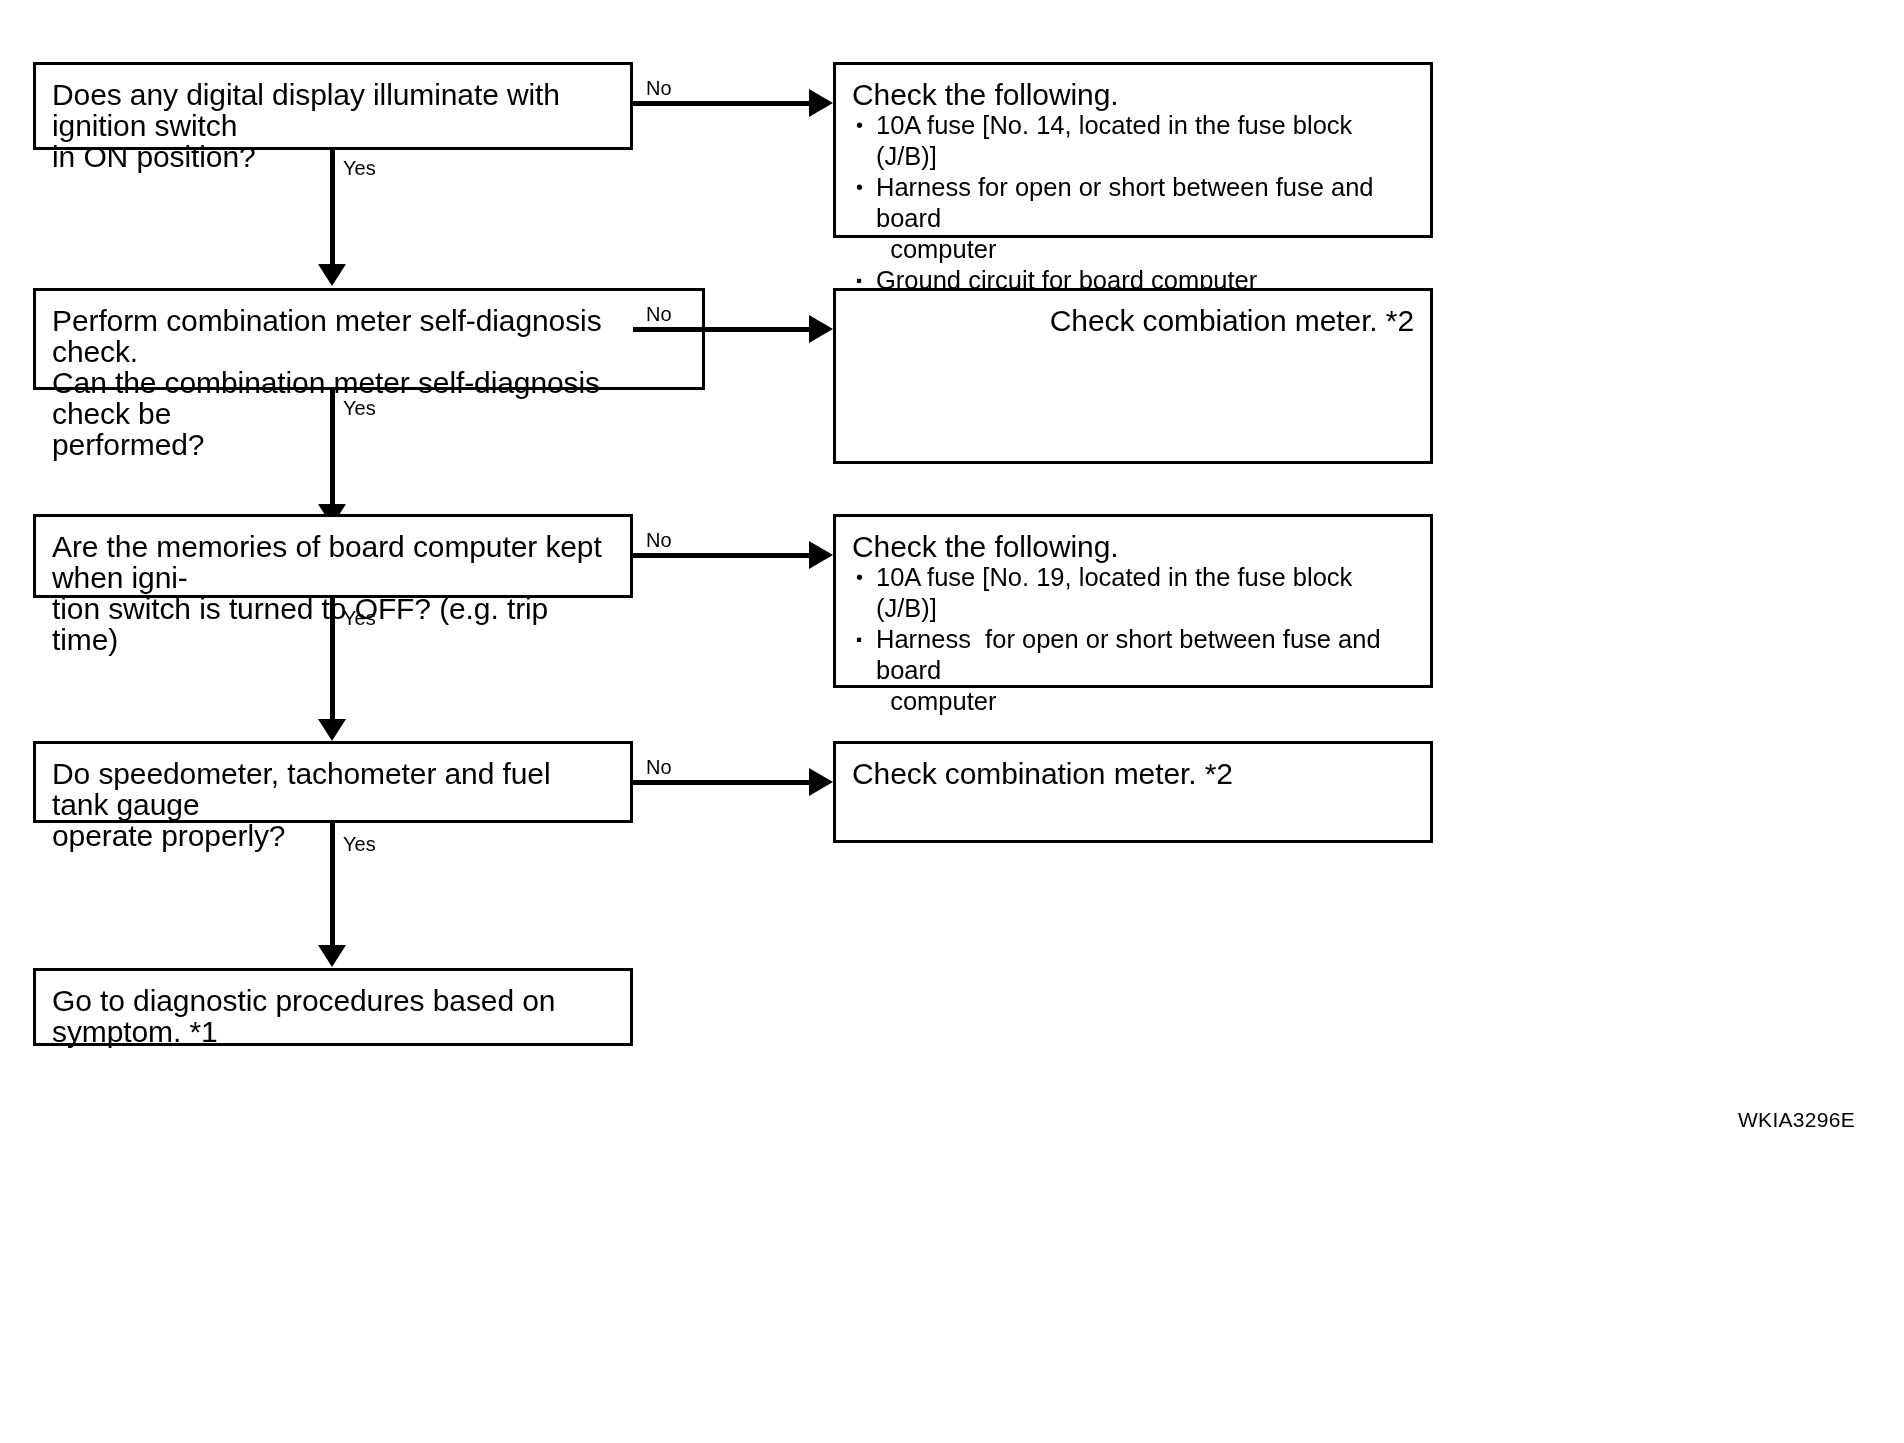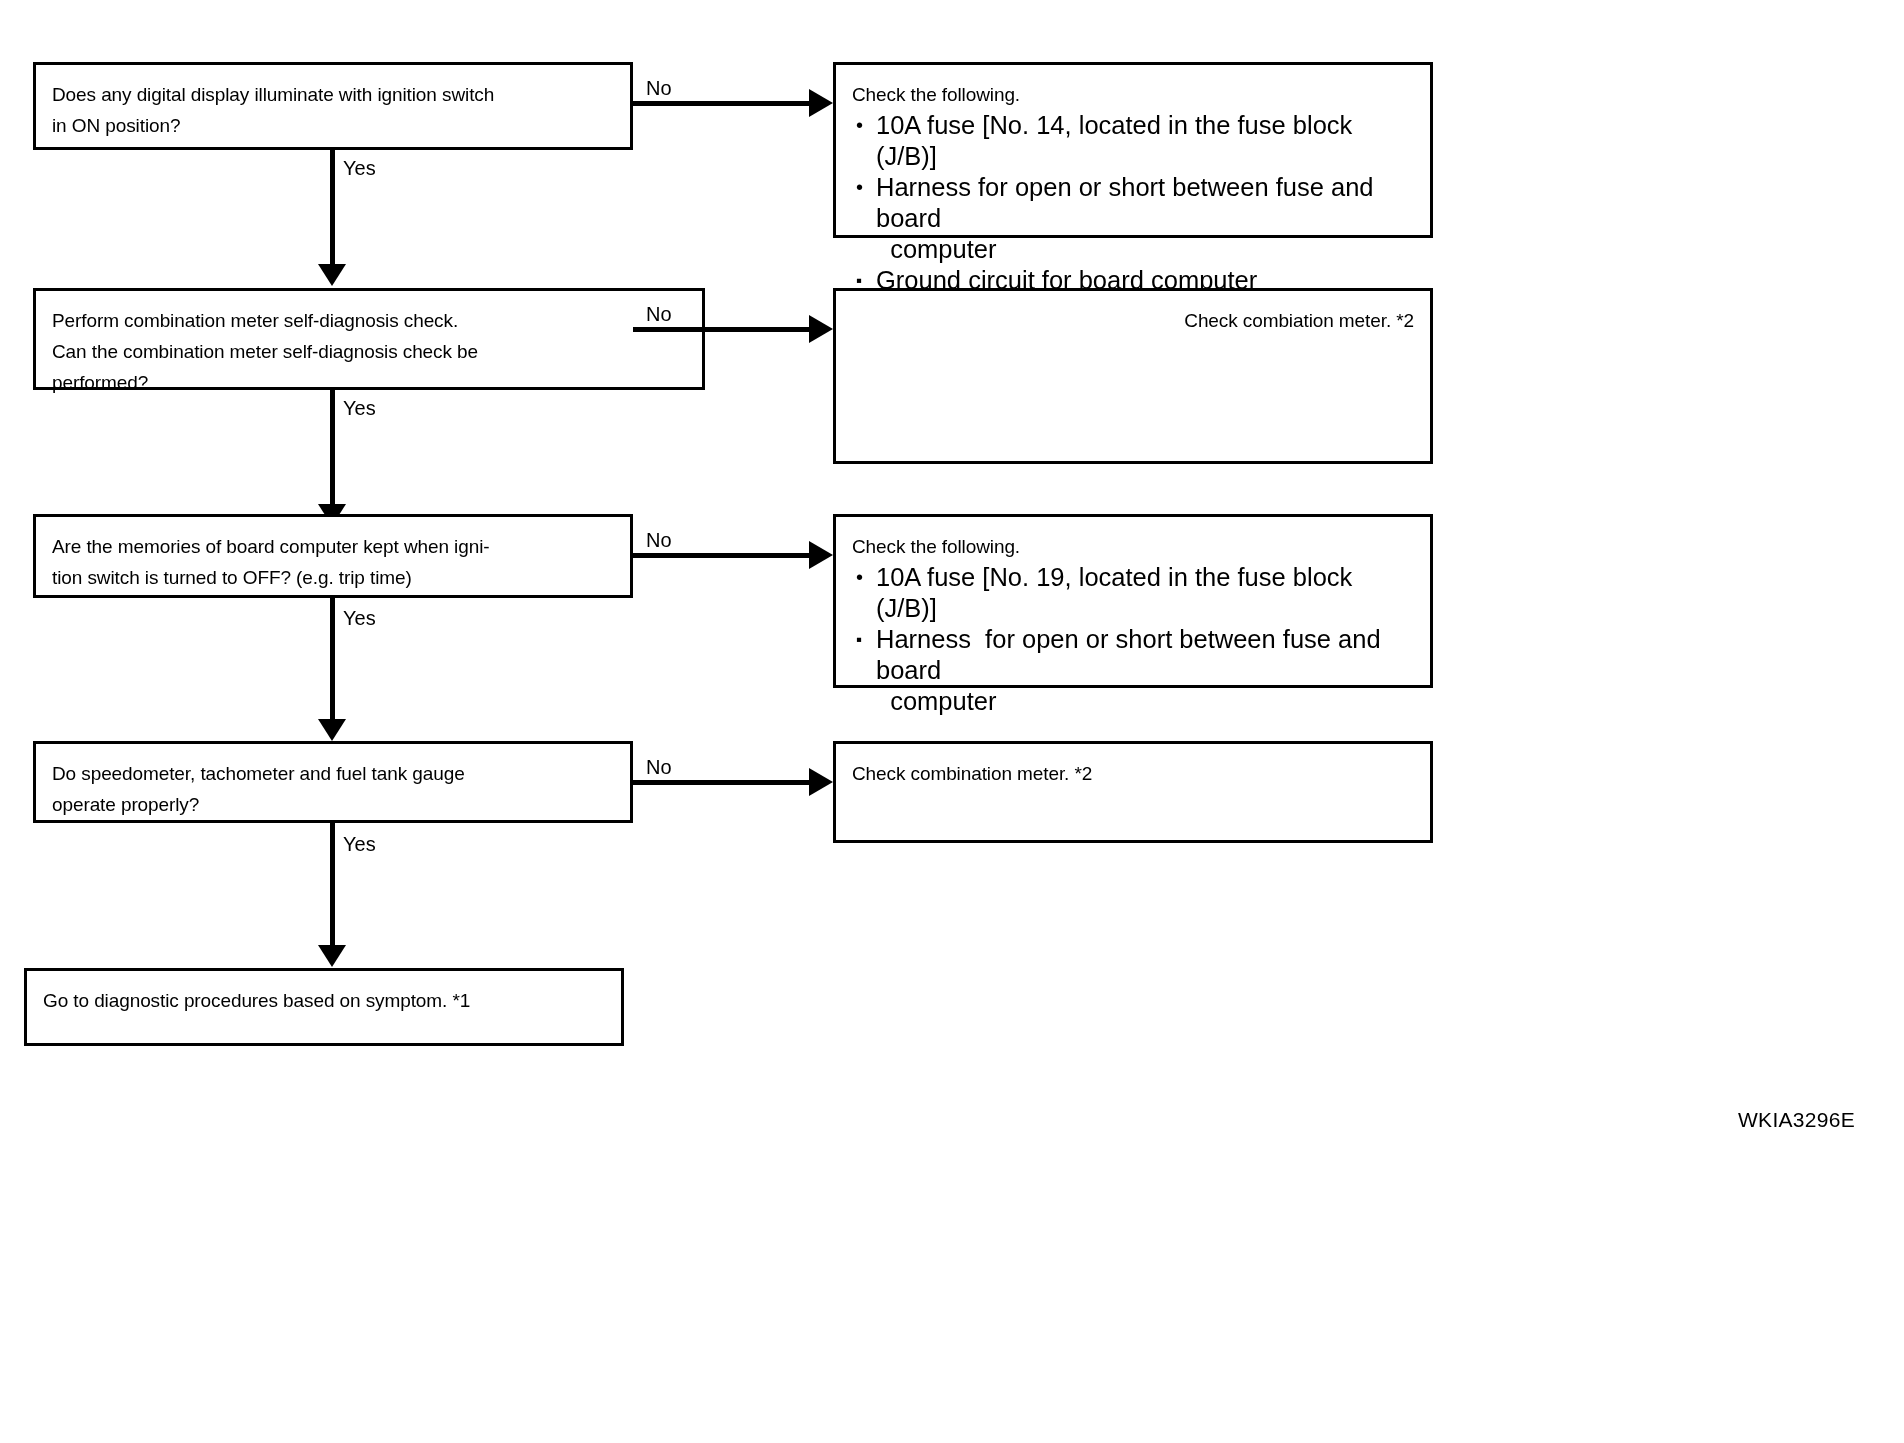"Does any digital display illuminate" .node .txt { font-size: 19px -> 30px }
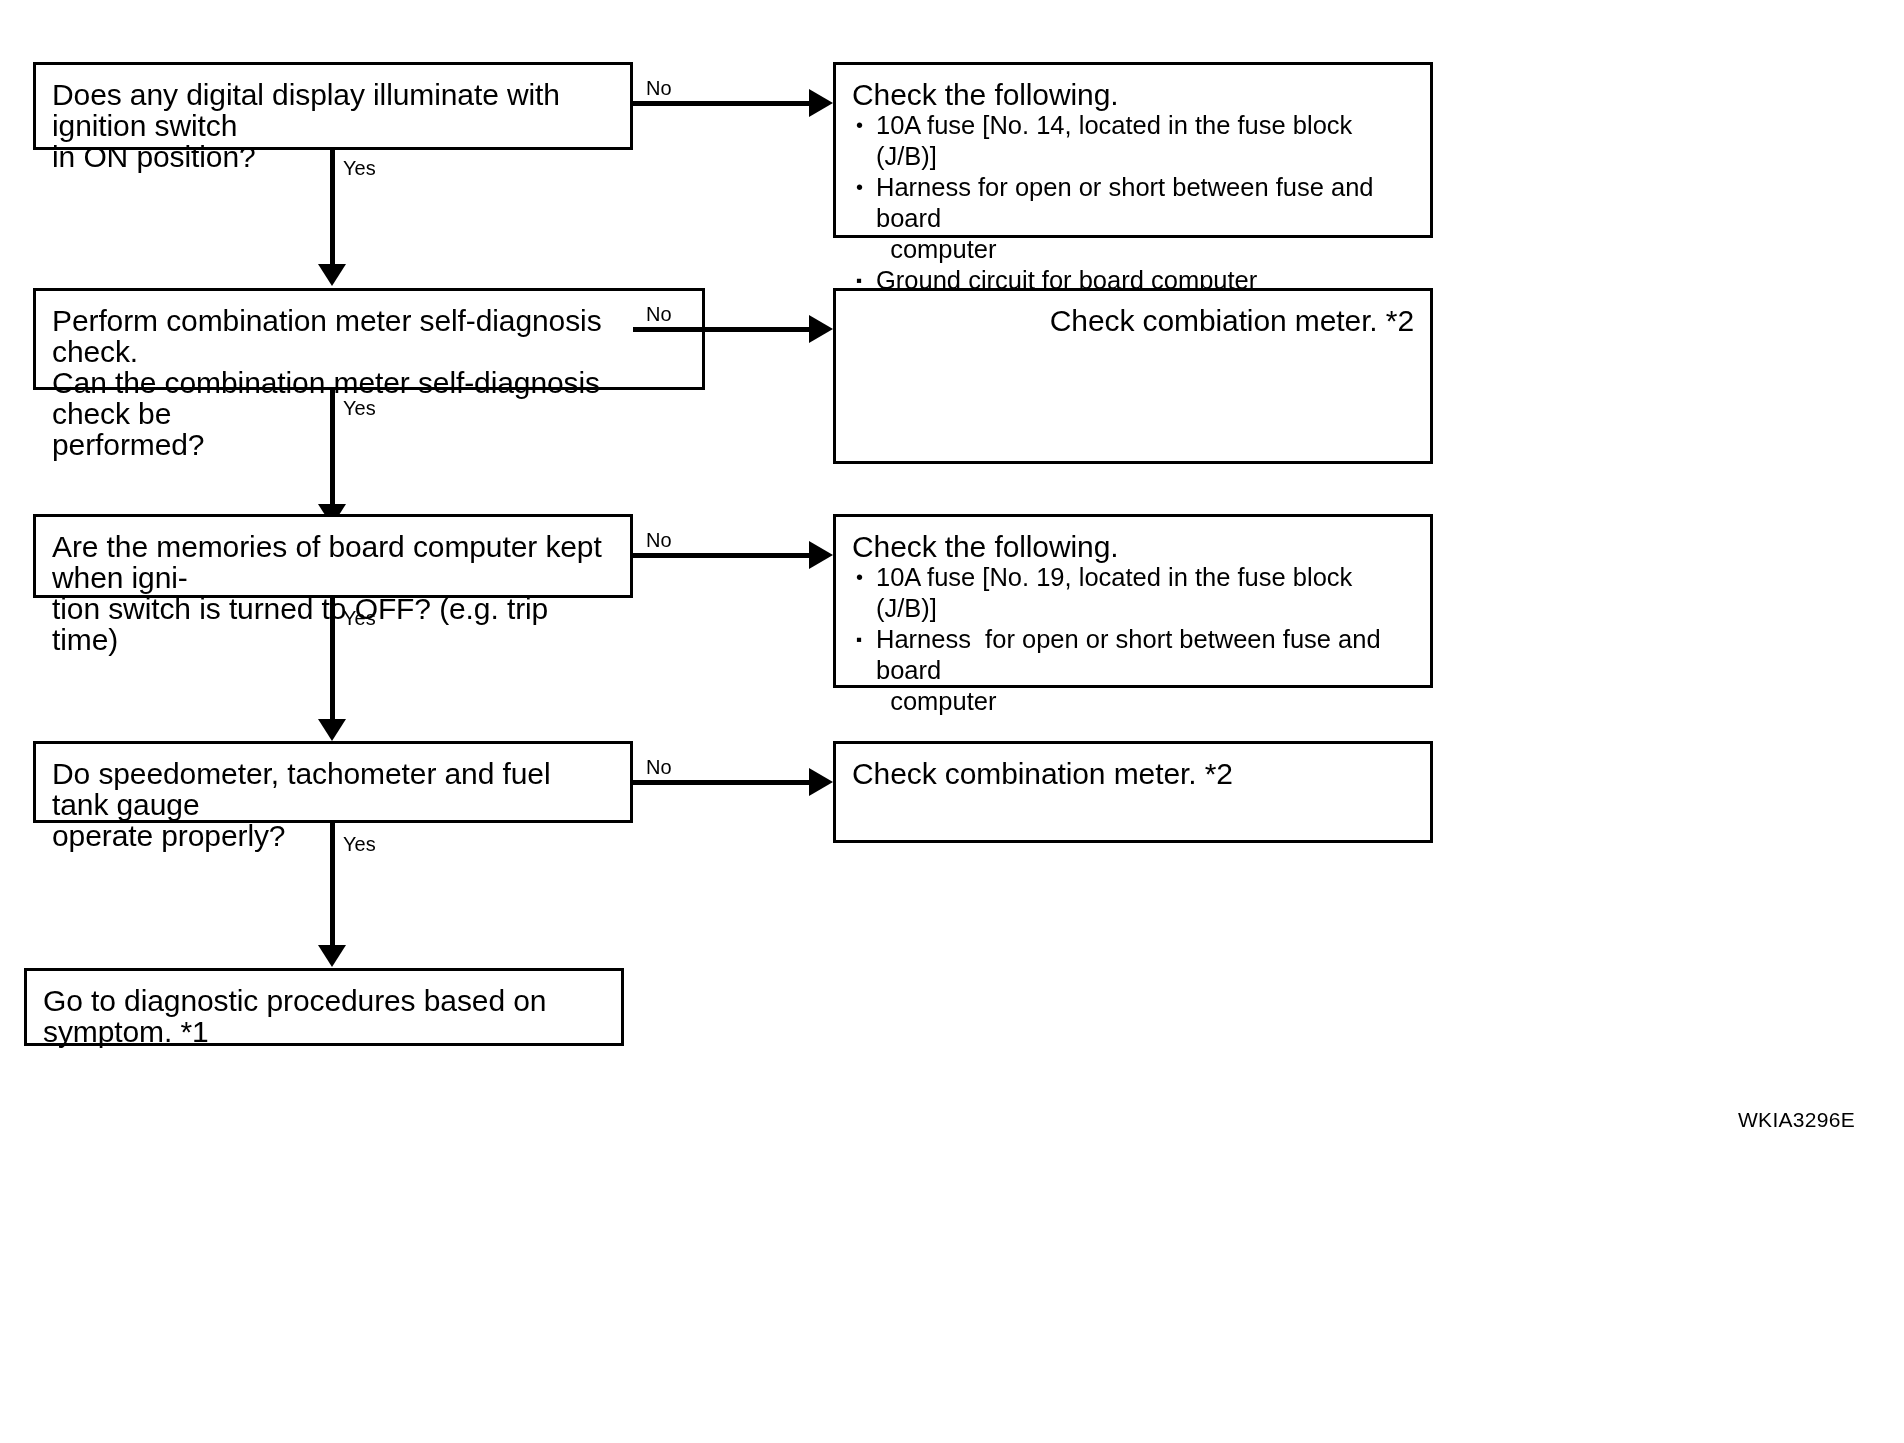"Go to diagnostic procedures based" div.node { left: 24px -> 33px }
